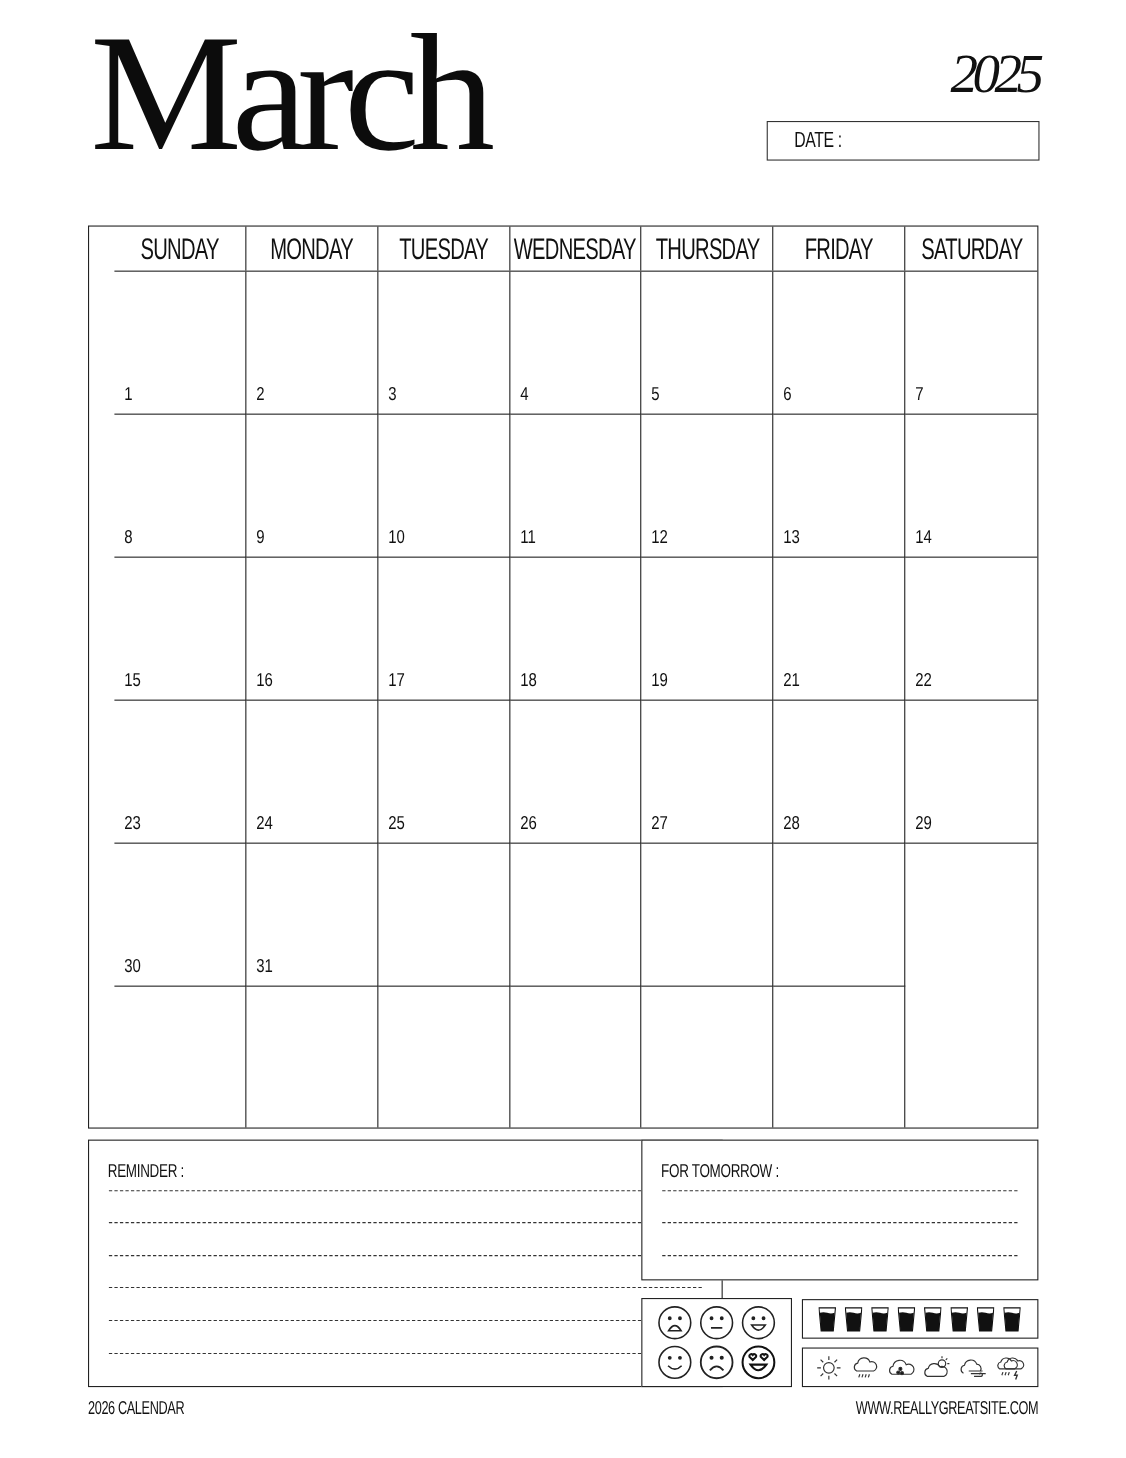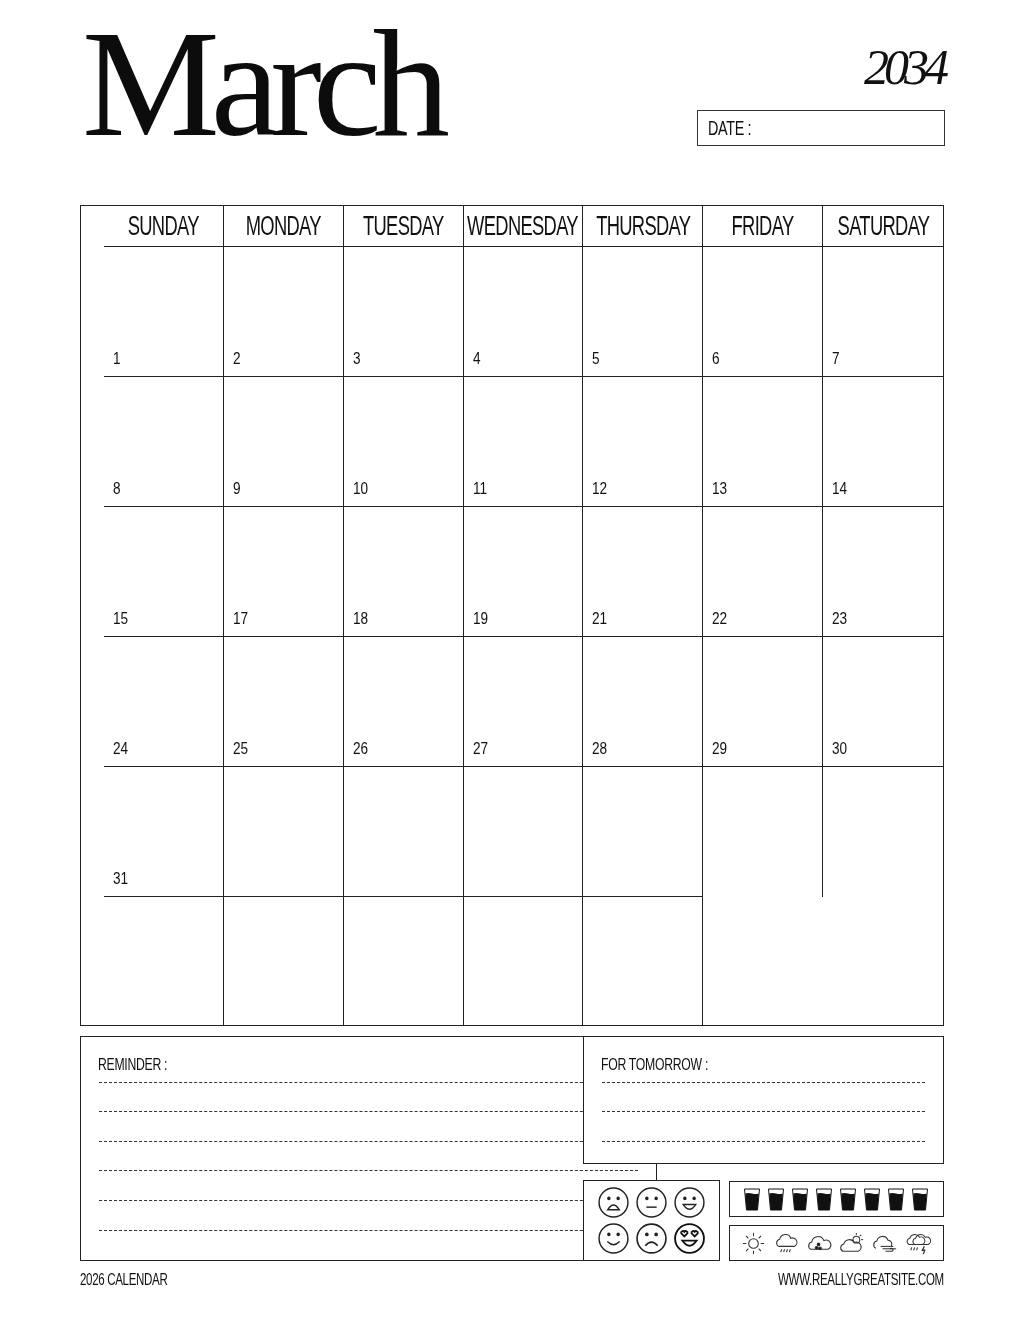"2034" div.year { text: 2034 -> 2025 }
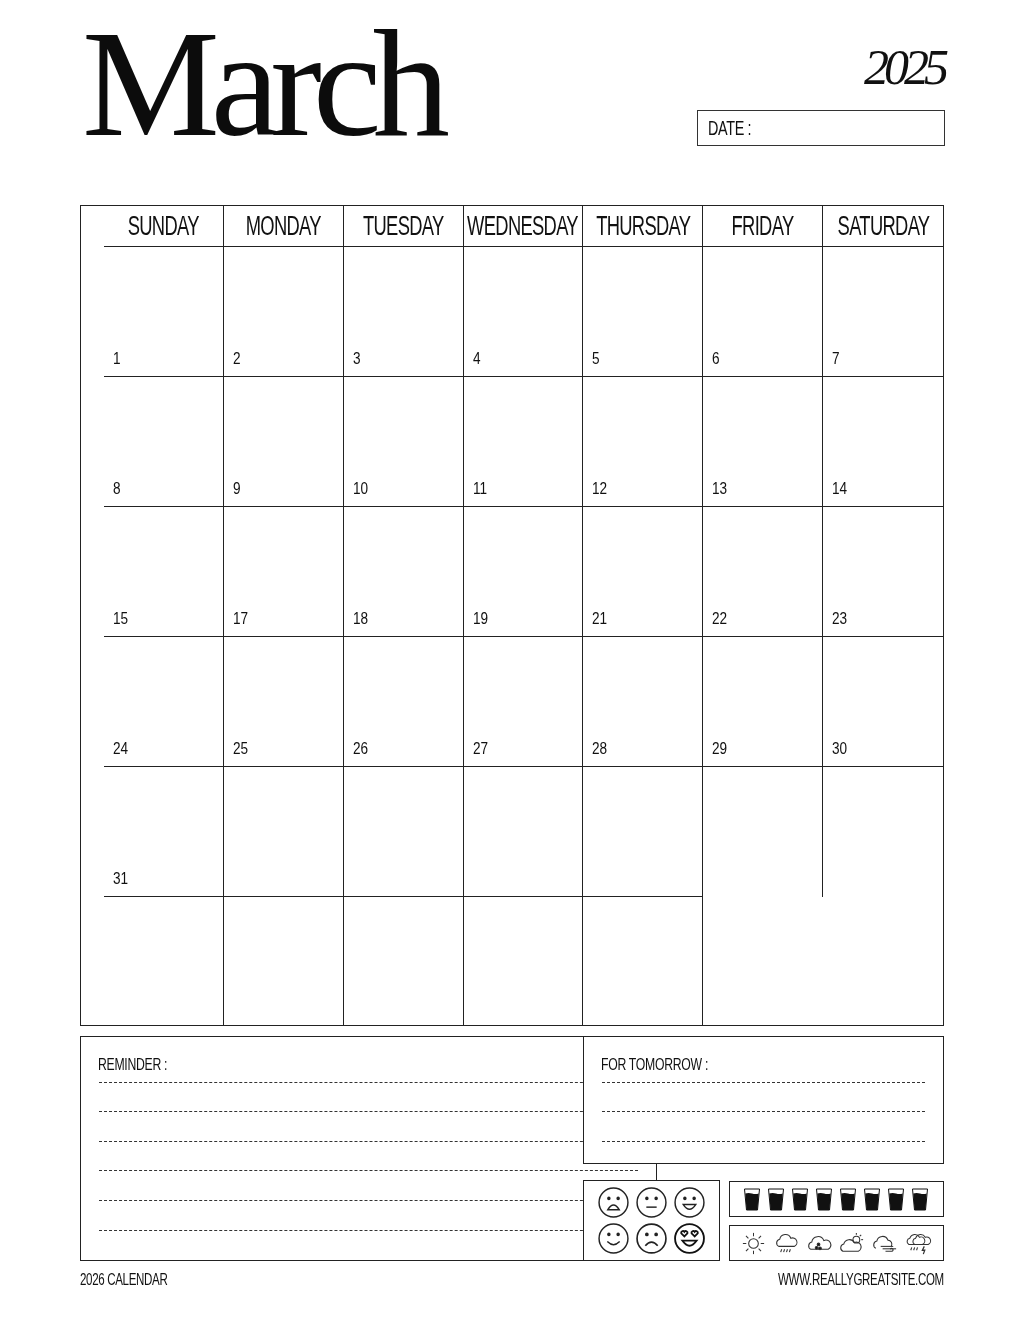"DATE :" .date-box { padding-left: 10px -> 24px }
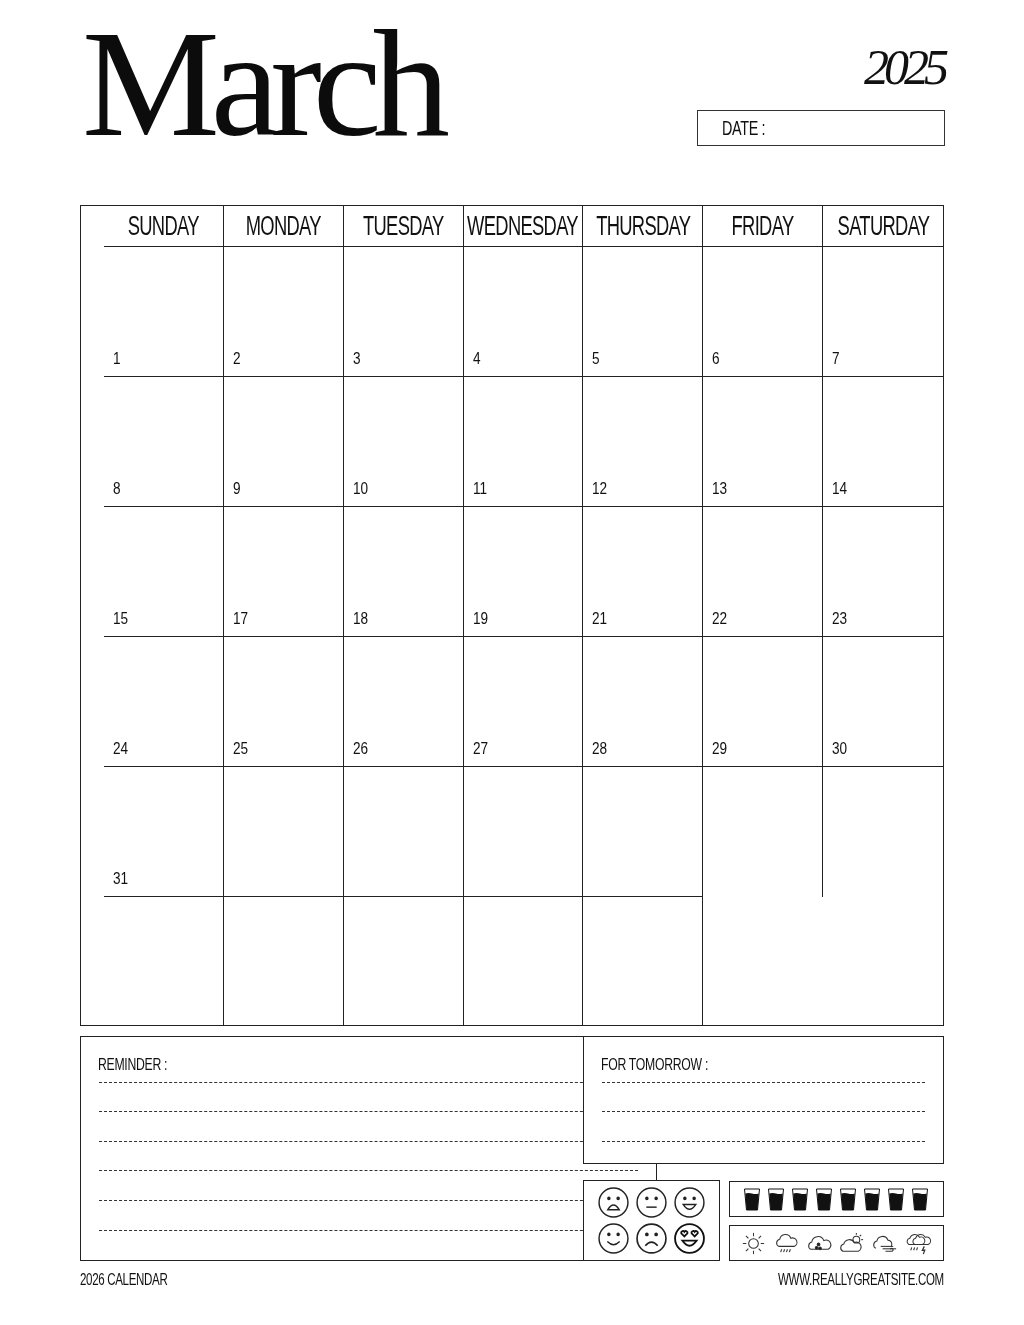"16" div.cell { html: none -> <div> <span>16</span> </div> }
